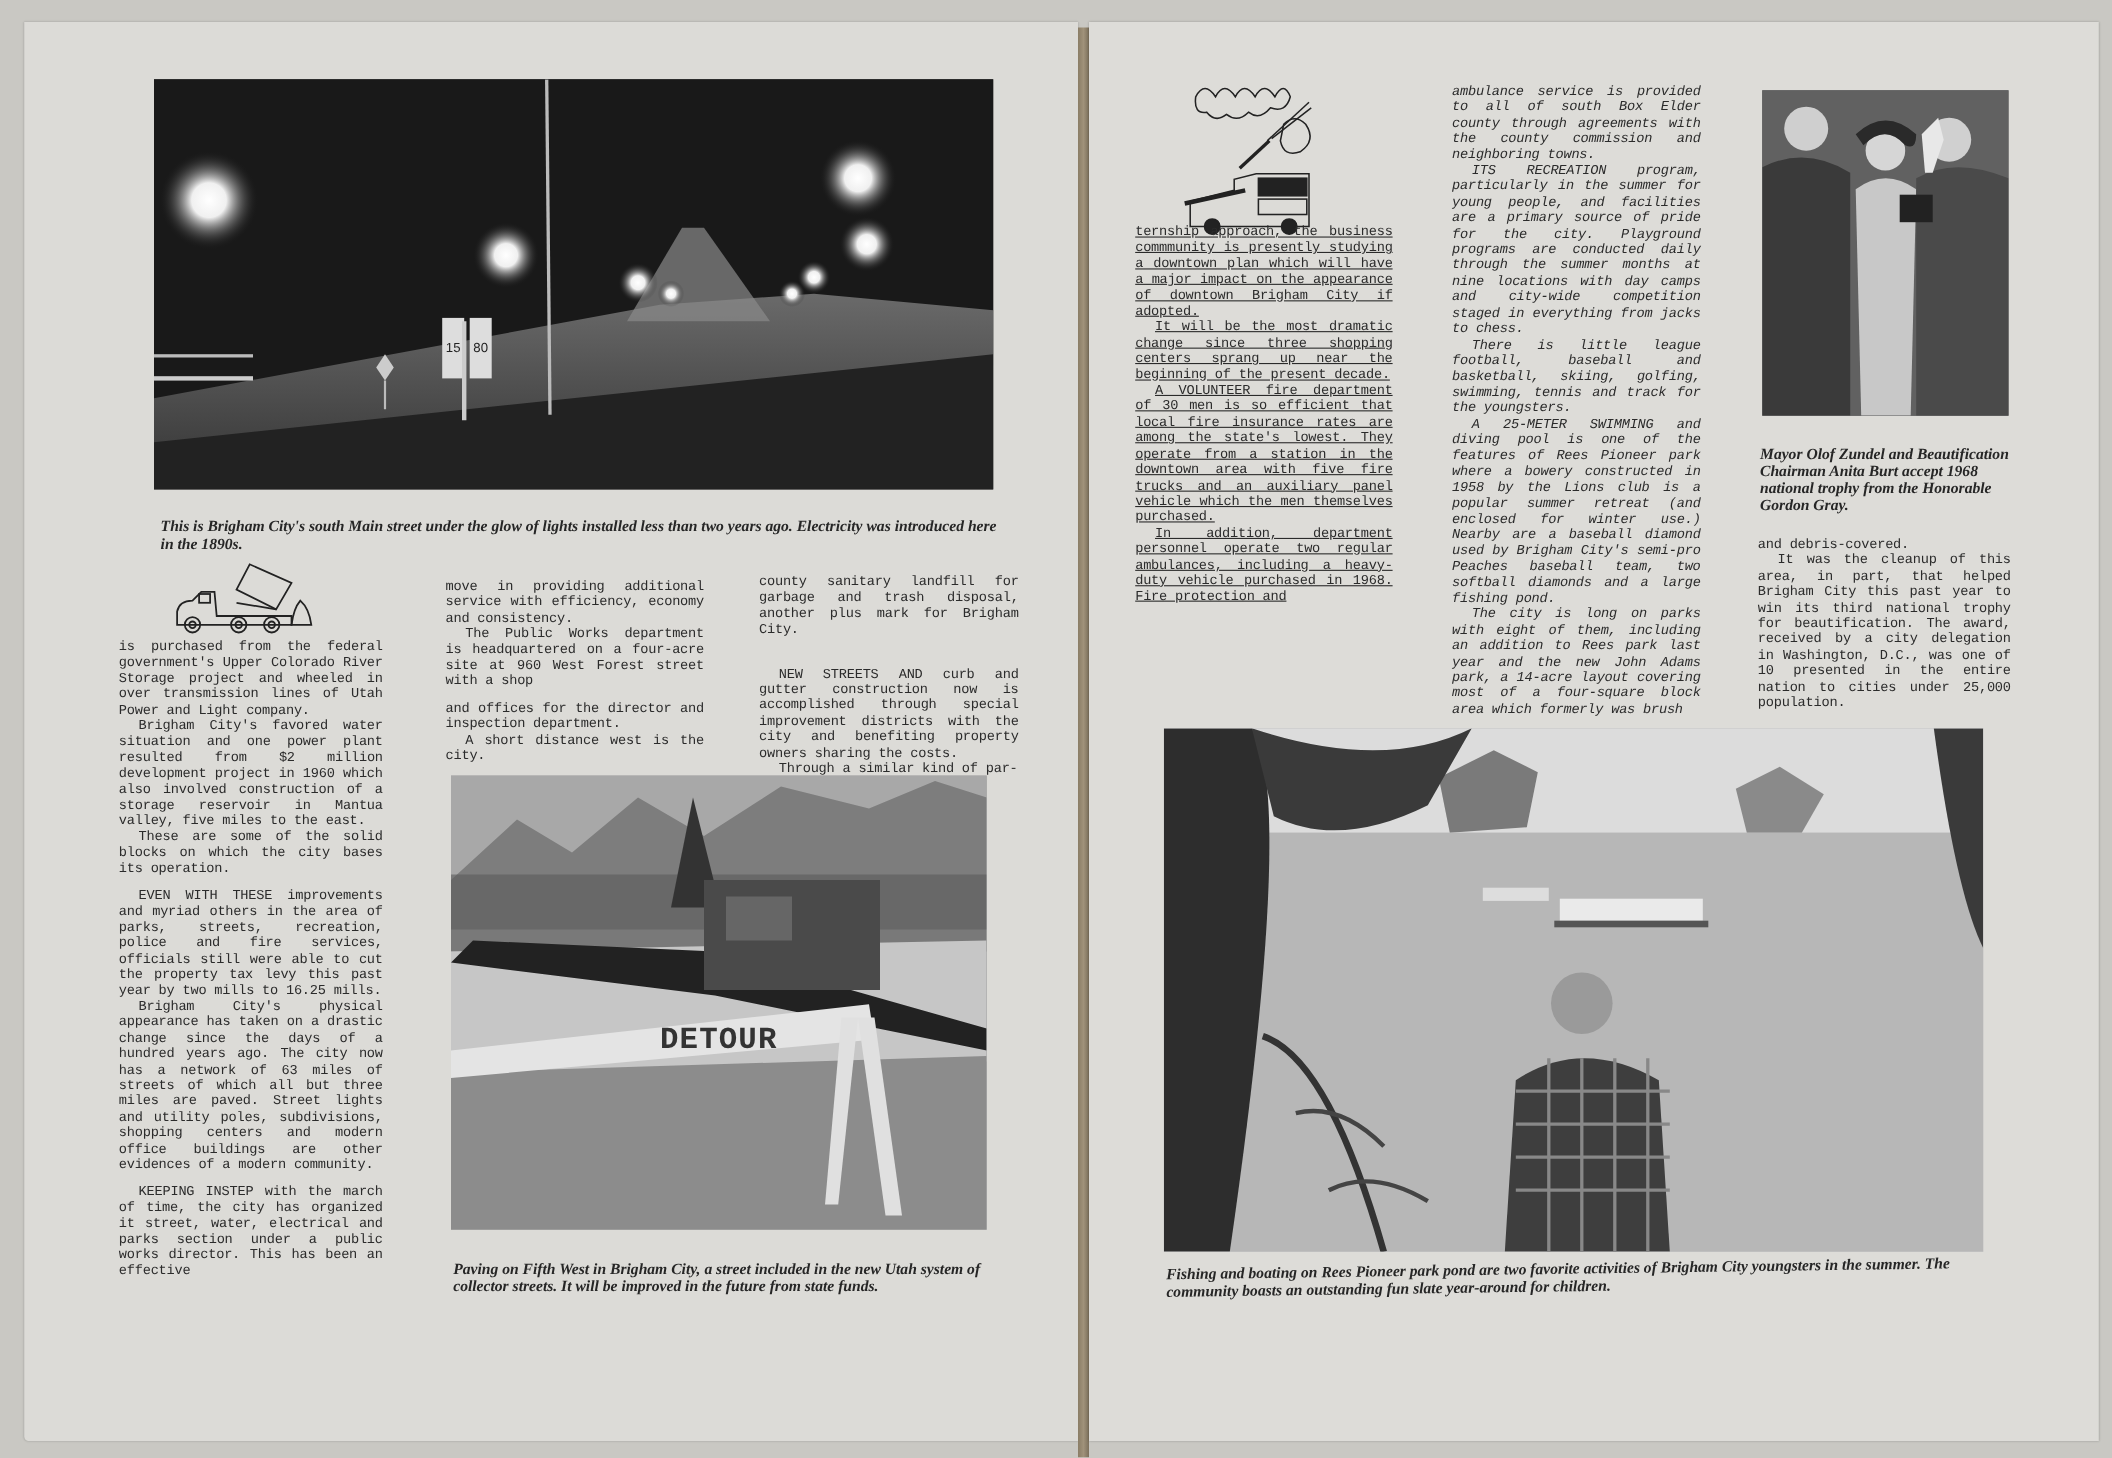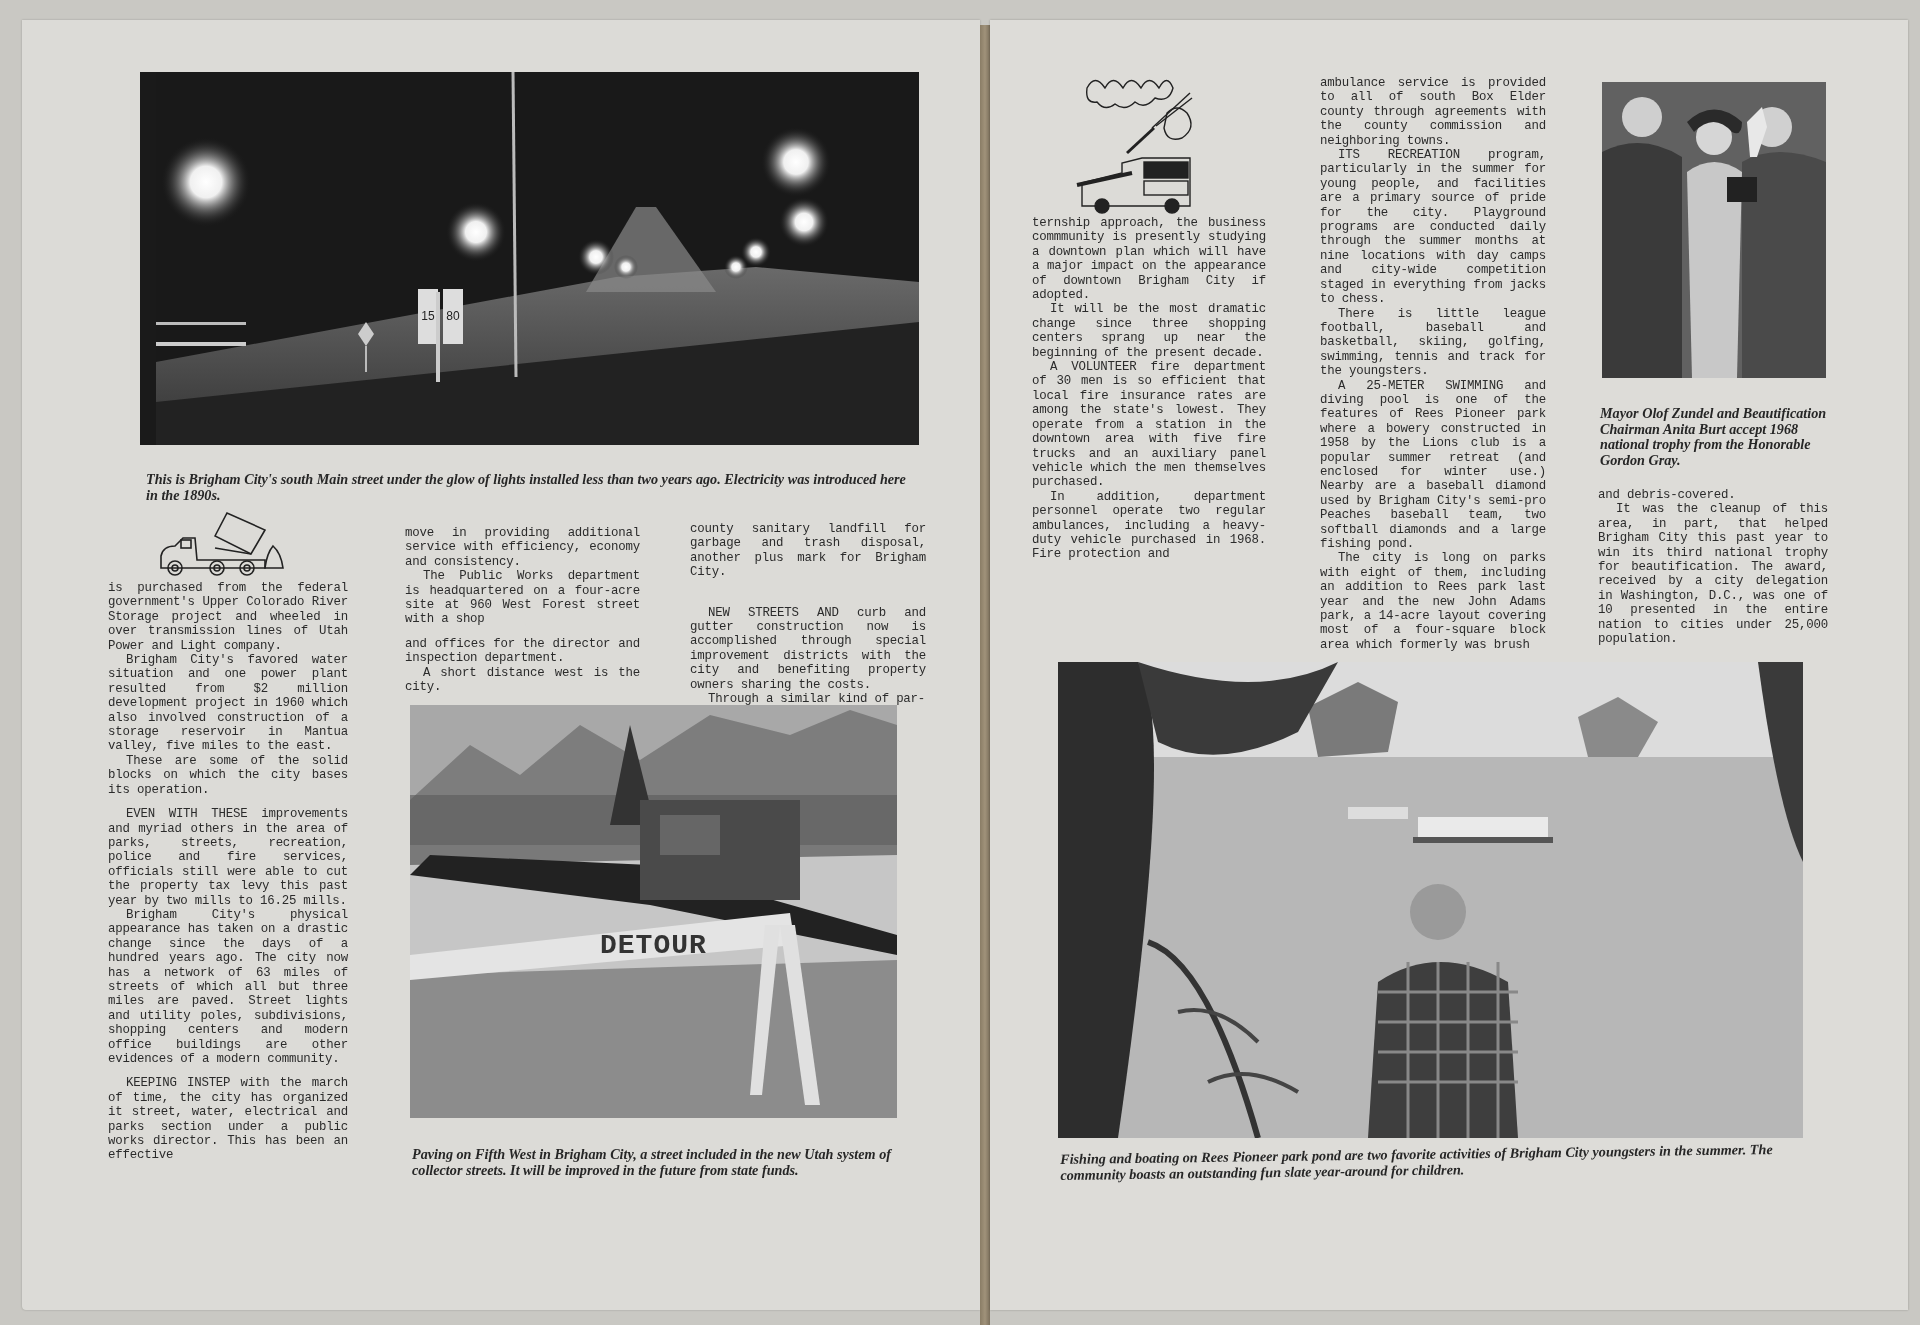"ambulance service is provided to" div.body-text { font-style: none -> italic }
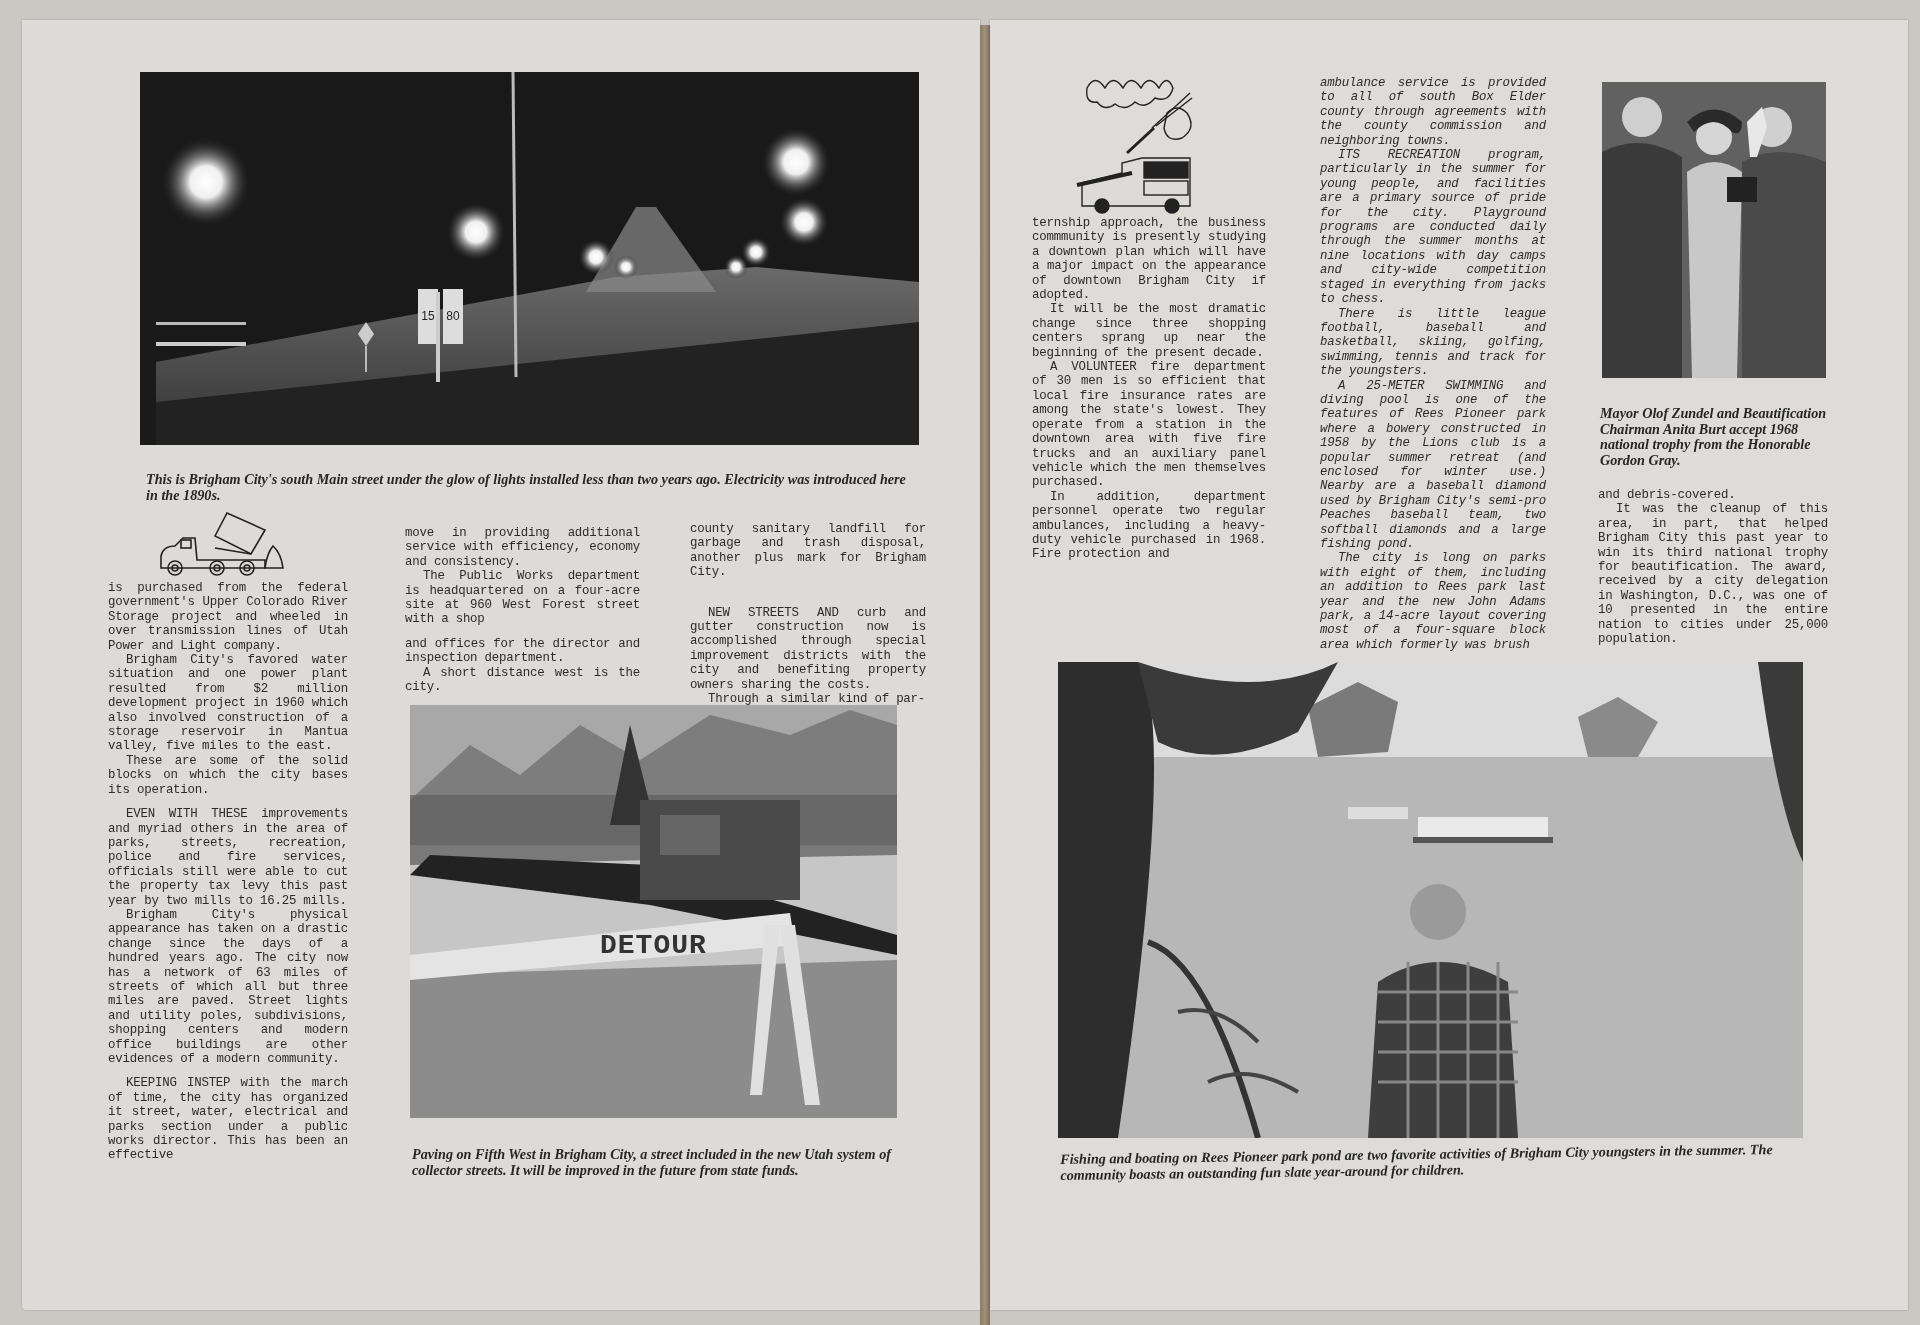"ternship approach, the business" div.body-text { text-decoration: none -> underline; top: 216px -> 204px }
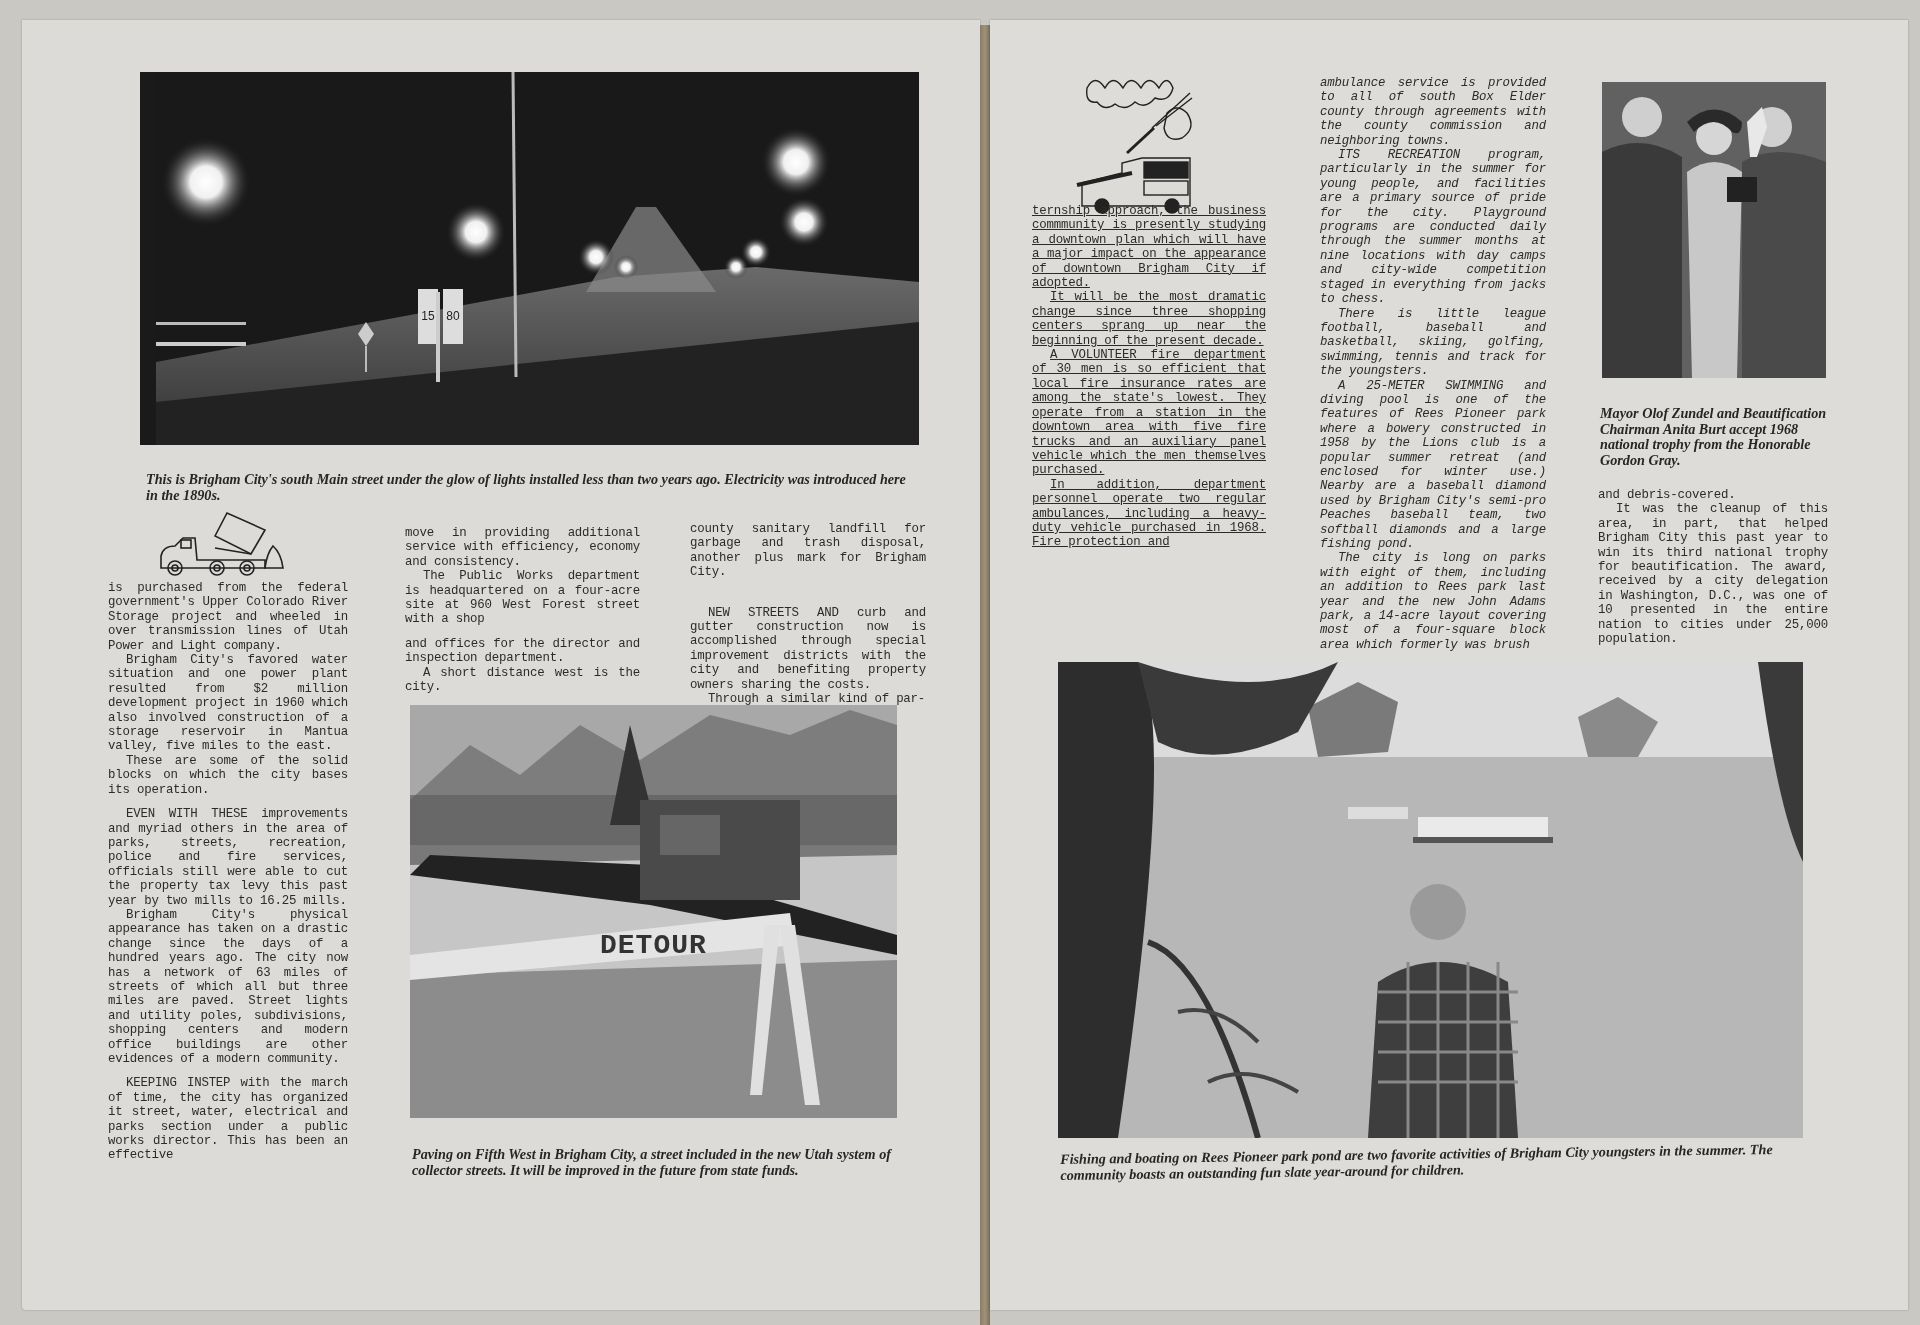"15" div.photo { padding-left: 16px -> none }
